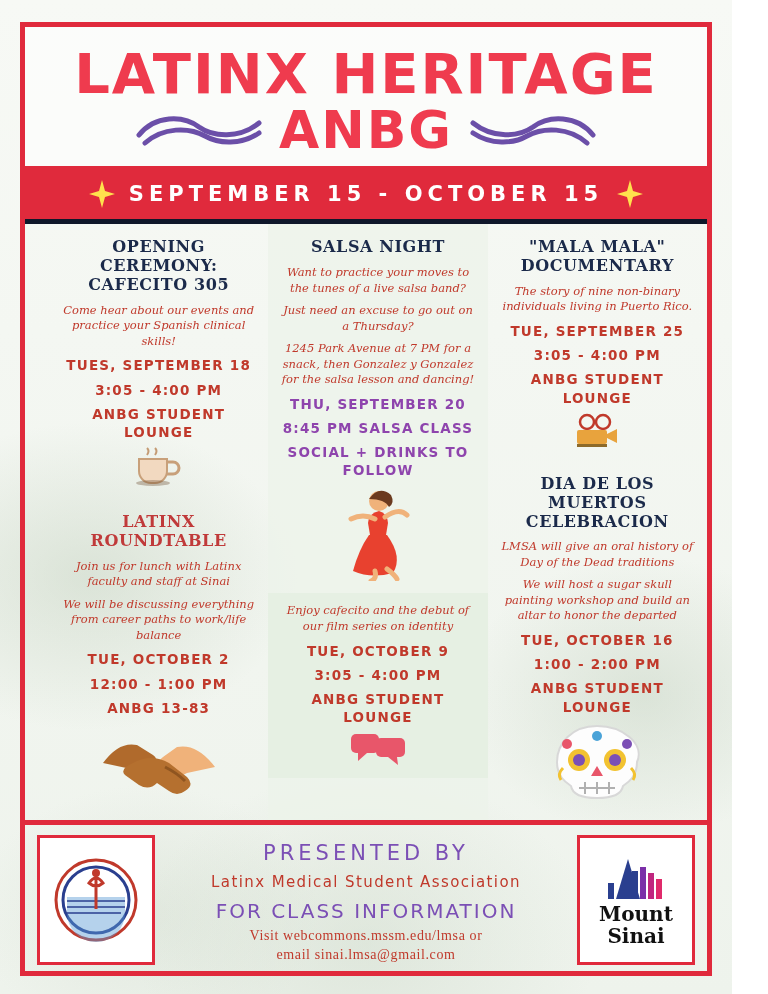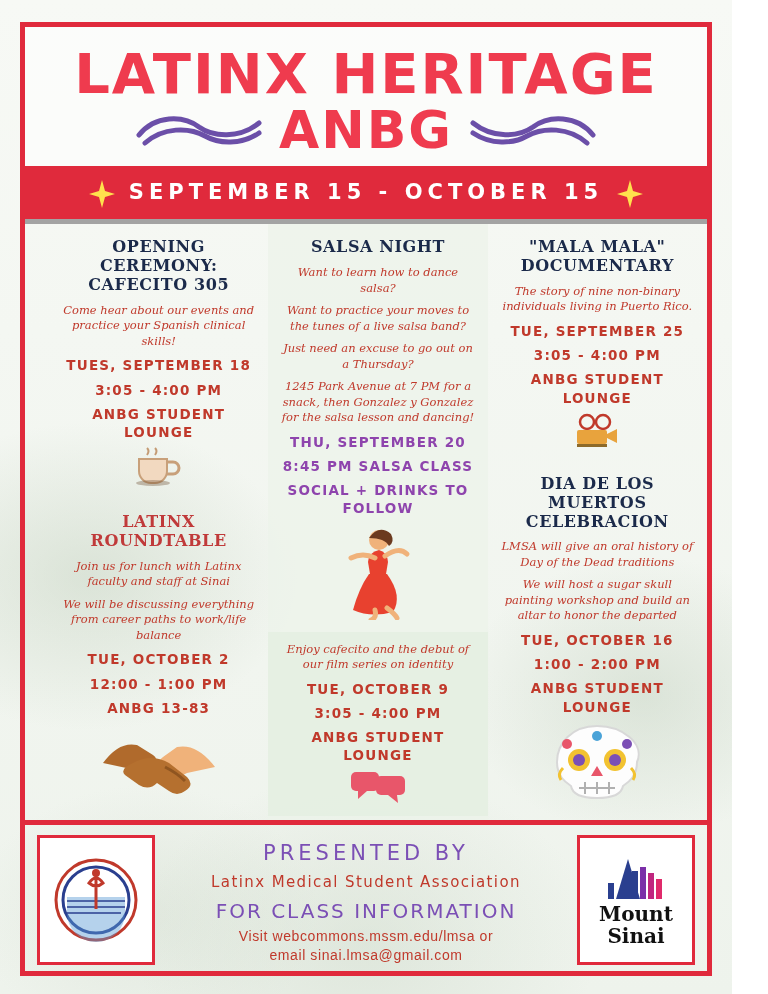"SEPTEMBER 15 - OCTOBER 15" .datebar { align-items: none -> center; border-bottom: 5px solid #a3a3a3 -> 5px solid #0f172a }
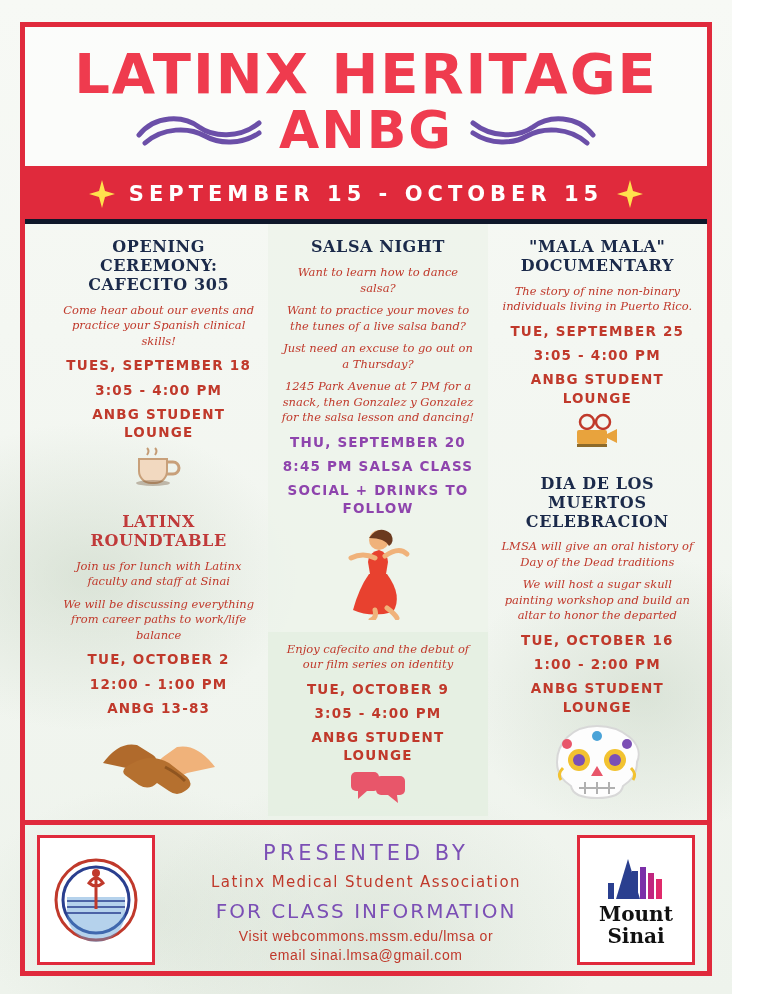"Want to learn how to" div.ev-desc { html: <div>Want to learn how to dance salsa?</div> -> none }
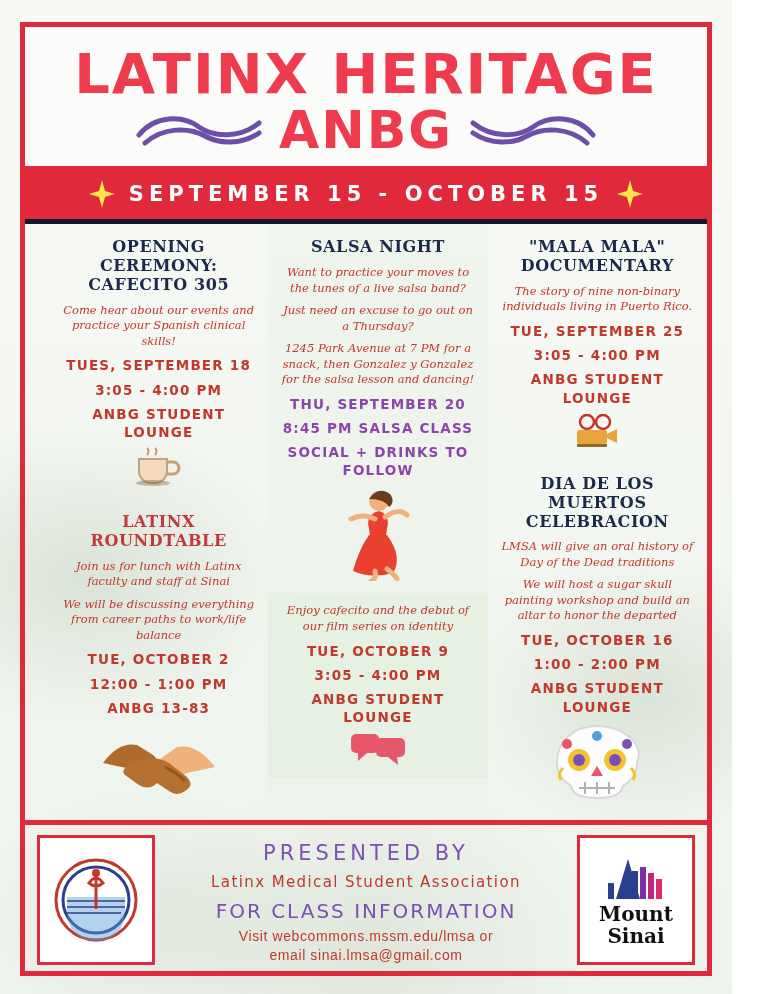"Visit webcommons.mssm.edu/lmsa or" .f-line { font-family: Liberation Sans, sans-serif -> Liberation Serif, serif }
